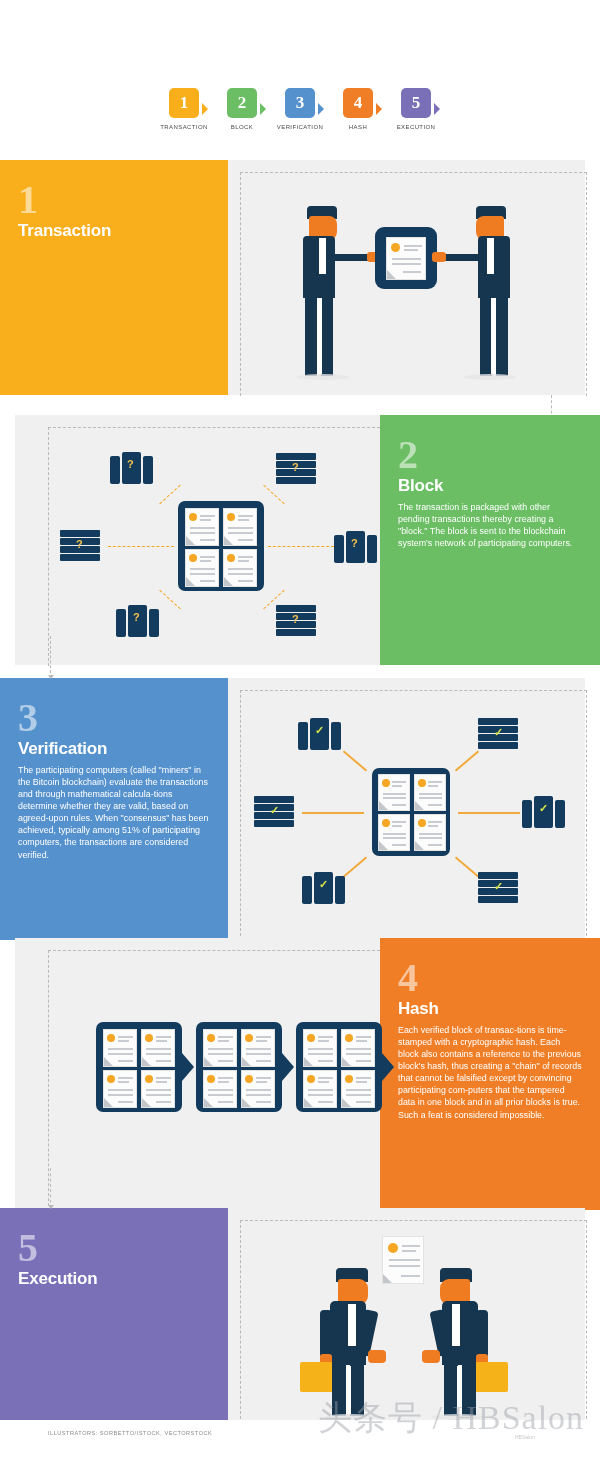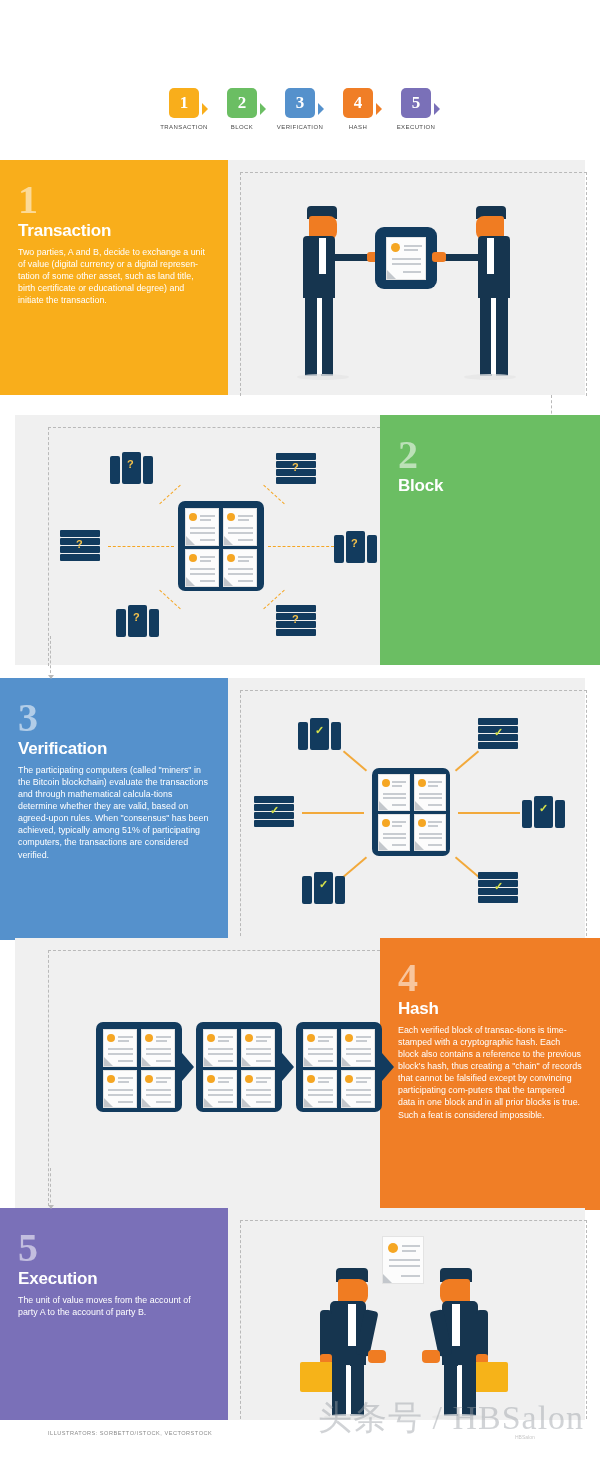"Two parties, A and B," div.body { html: <div>Two parties, A and B, decide to exchange a unit of value (digital currency or a digital represen-tation of some other asset, such as land title, birth certificate or educational degree) and initiate the transaction.</div> -> none }
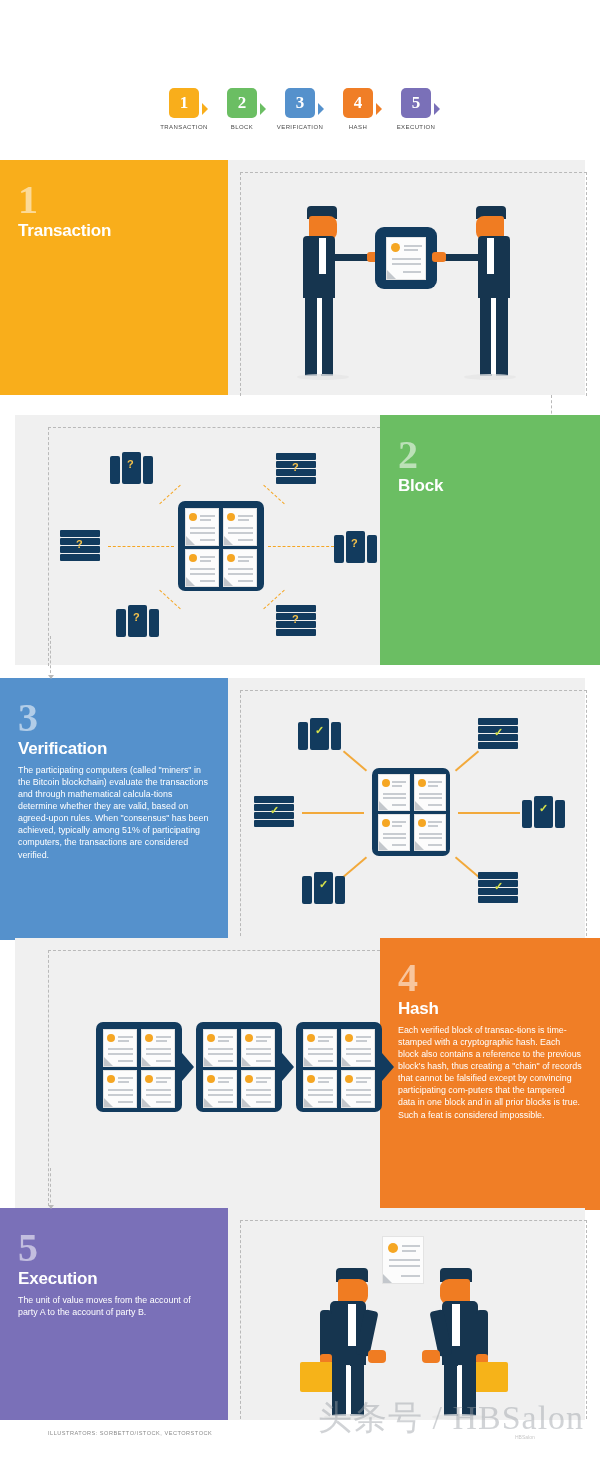"The transaction is packaged with" div.body { html: none -> <div>The transaction is packaged with other pending transactions thereby creating a "block." The block is sent to the blockchain system's network of participating computers.</div> }
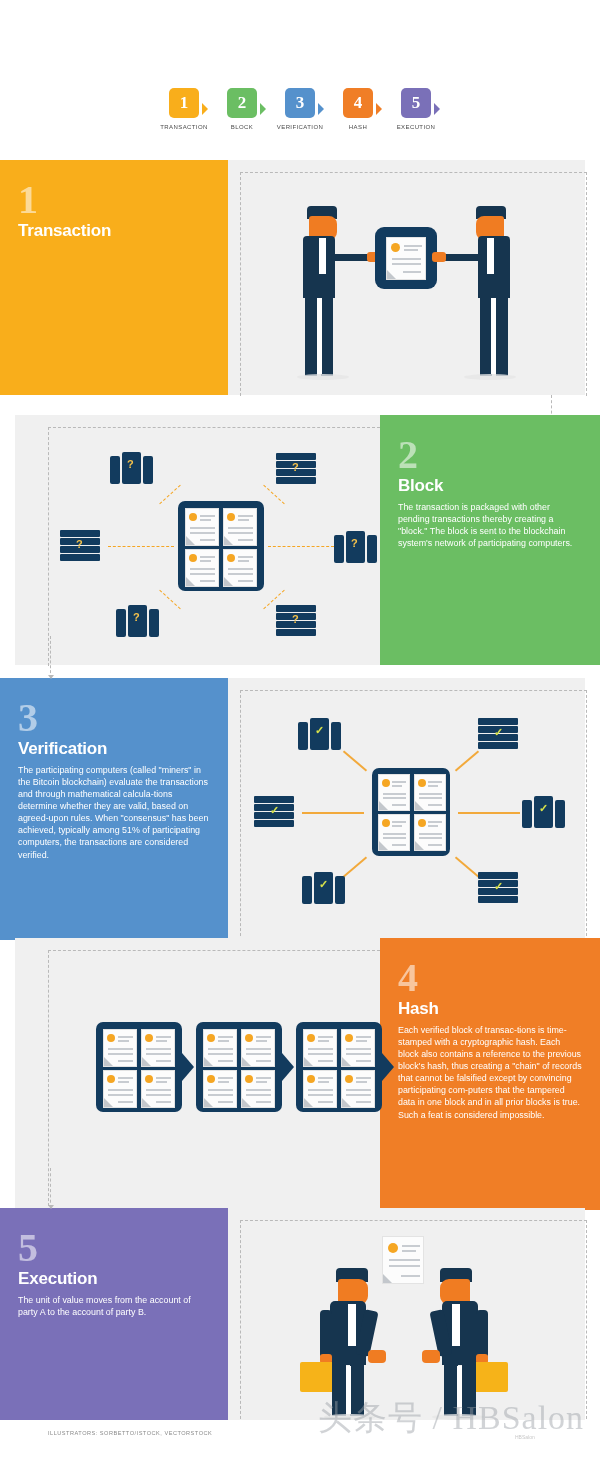"The unit of value moves" div.body { html: <div>The unit of value moves from the account of party A to the account of party B.</div> -> none }
